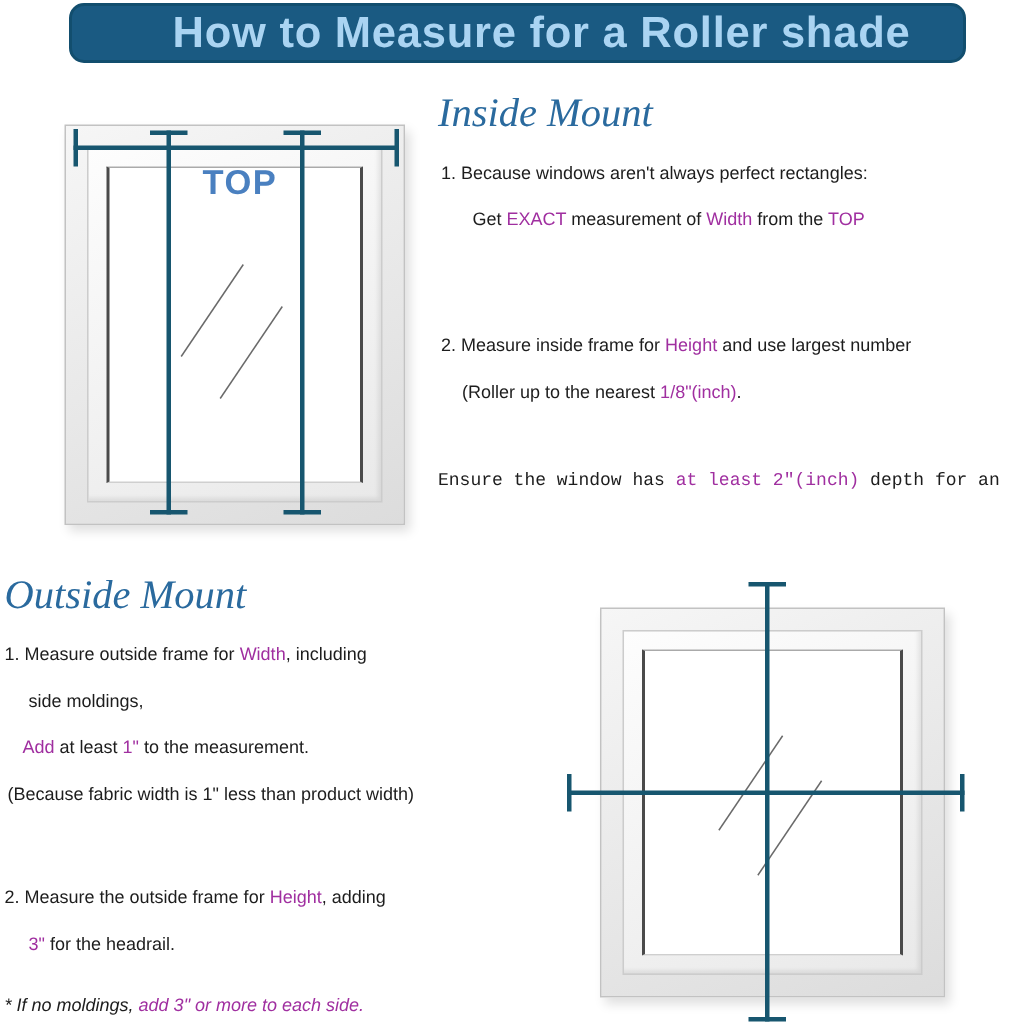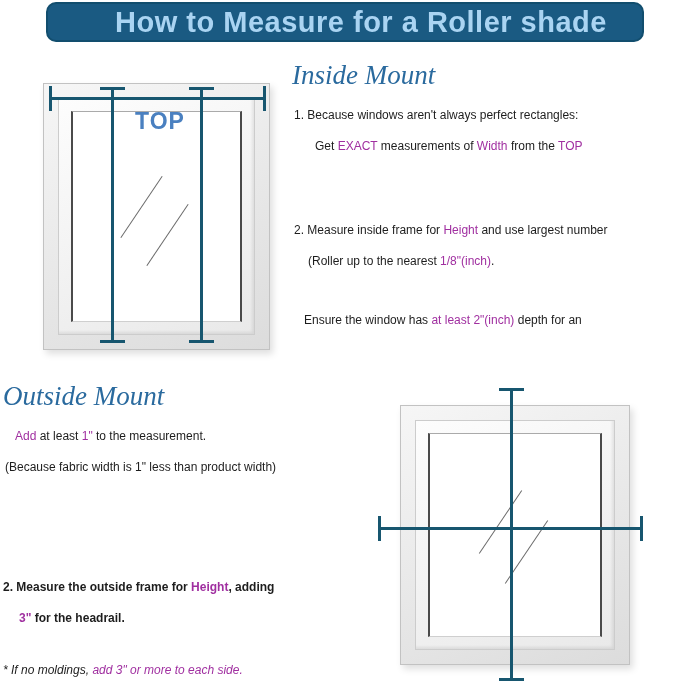"measurements of" span { text: measurements -> measurement }
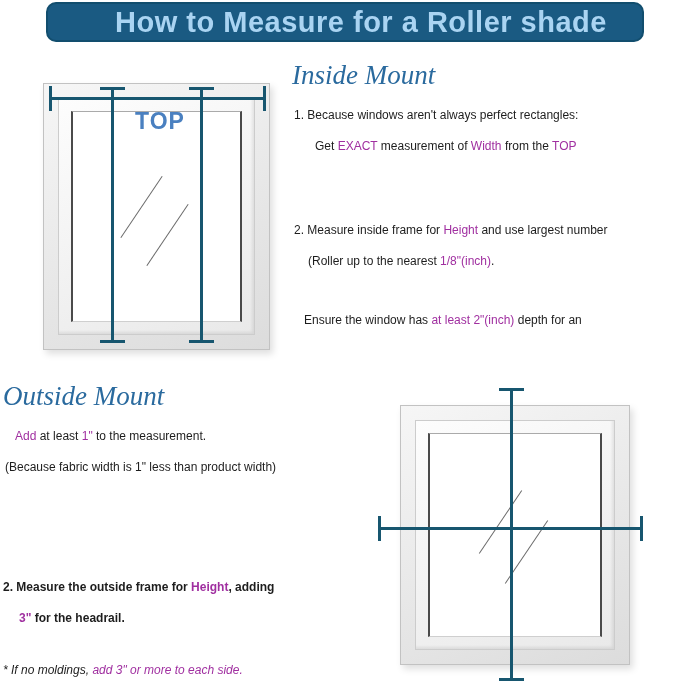"Ensure the window has at" div.para { font-family: none -> Liberation Mono, monospace; left: 12px -> 0px }
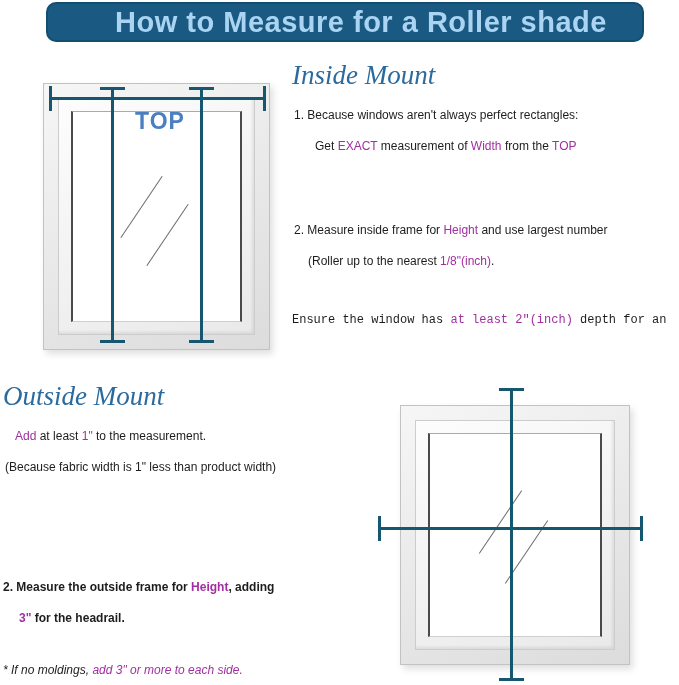"1. Measure outside frame for" div { html: none -> <div><span>1. Measure outside frame for </span><span>Width</span><span>, including</span></div> }
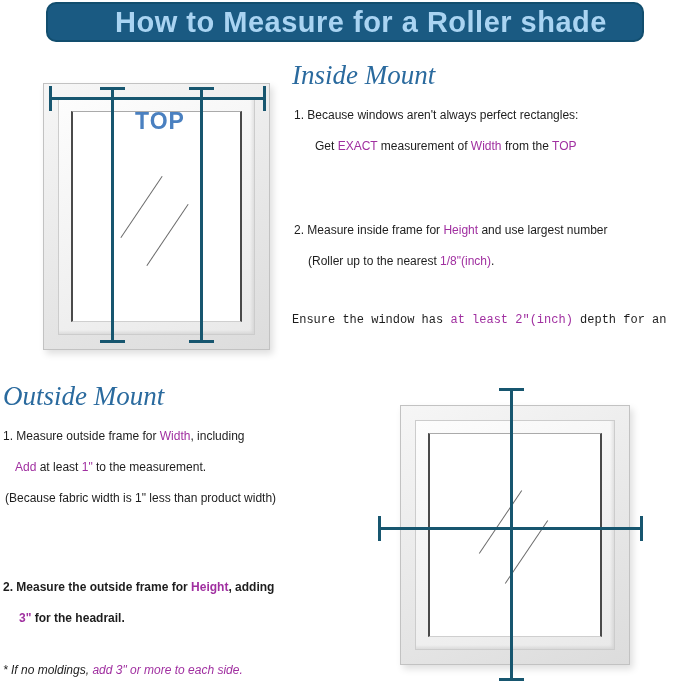"side moldings," div.ind16 { html: none -> <div><span>side moldings,</span></div> }
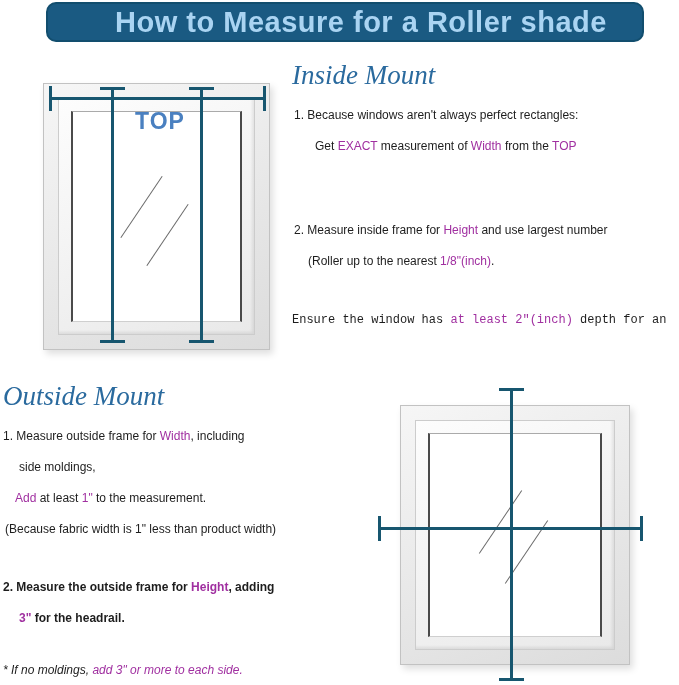"2. Measure the outside frame" div.para { font-weight: bold -> none; top: 191px -> 202px }
